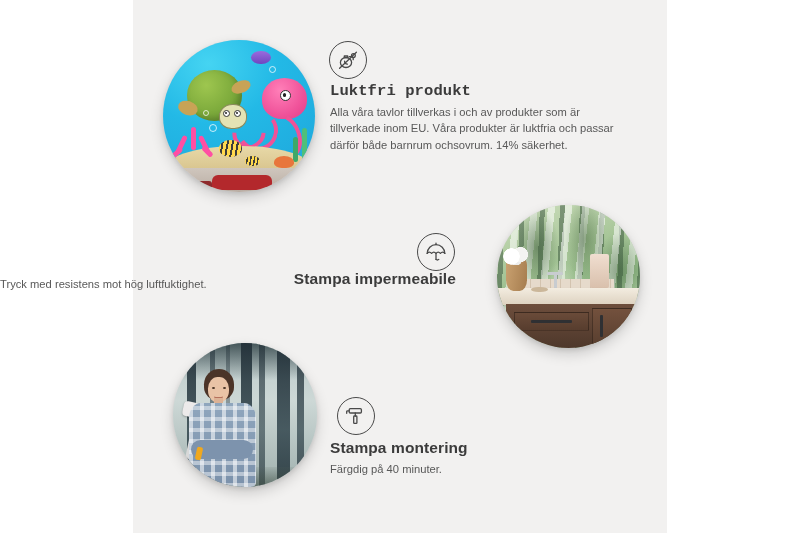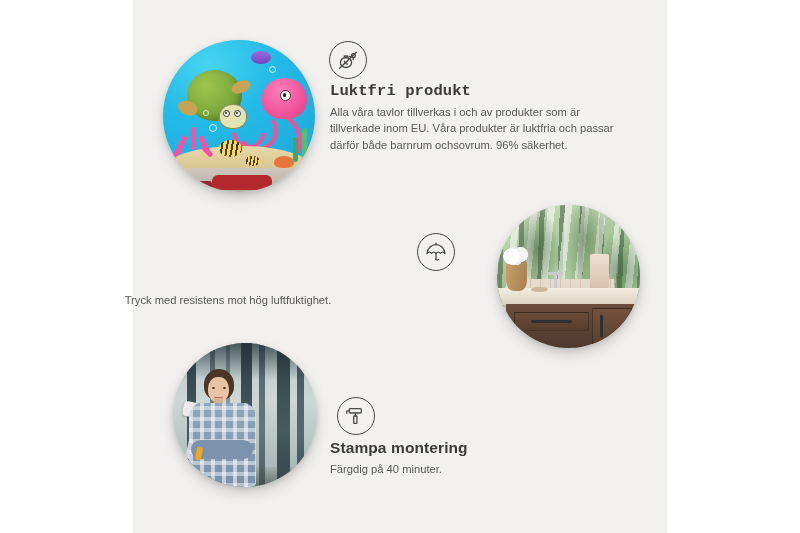"Alla våra tavlor tillverkas i" div.feature-body { text: 96% -> 14% }
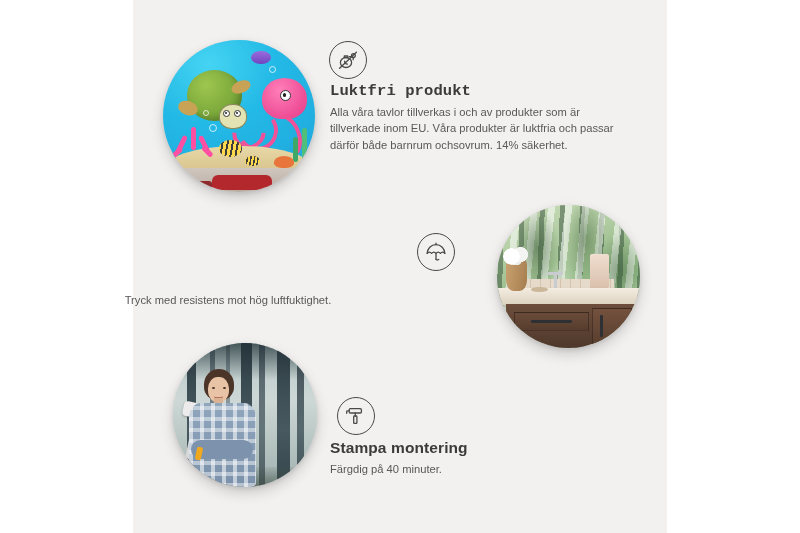"Tryck med resistens mot hög" #body-2 { text-align: center -> left; top: 292px -> 276px }
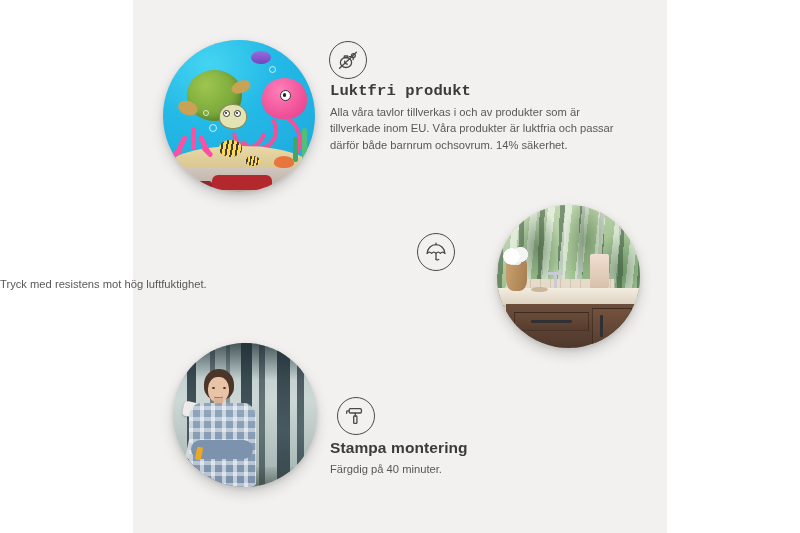"Stampa impermeabile" div.feature-heading { html: none -> <div>Stampa impermeabile</div> }
